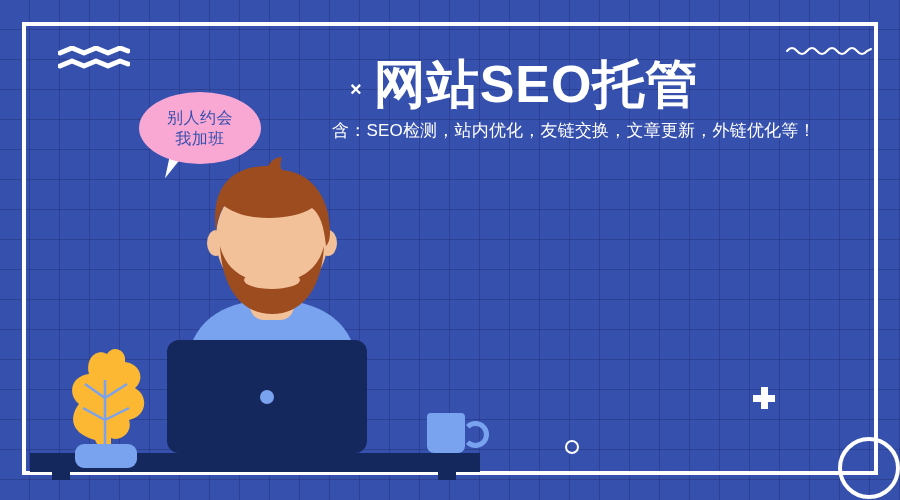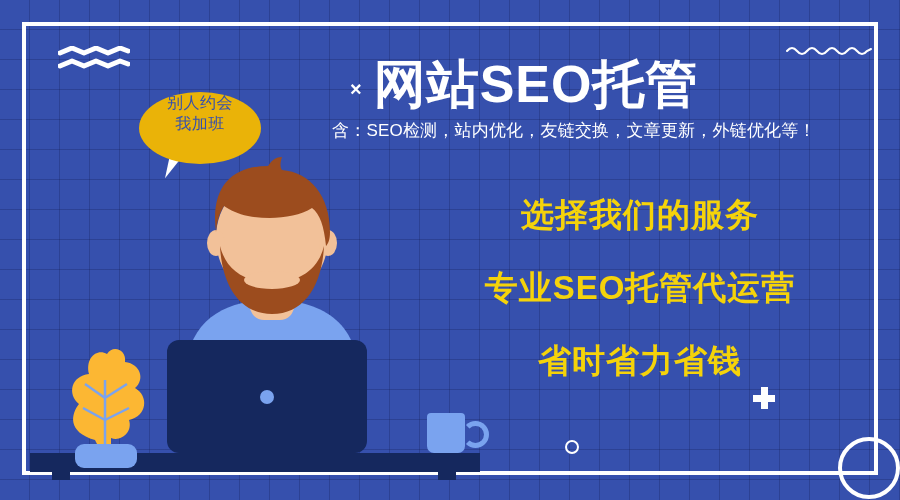"别人约会" .bubble { background: #eab308 -> #f9a8d4; justify-content: none -> center }
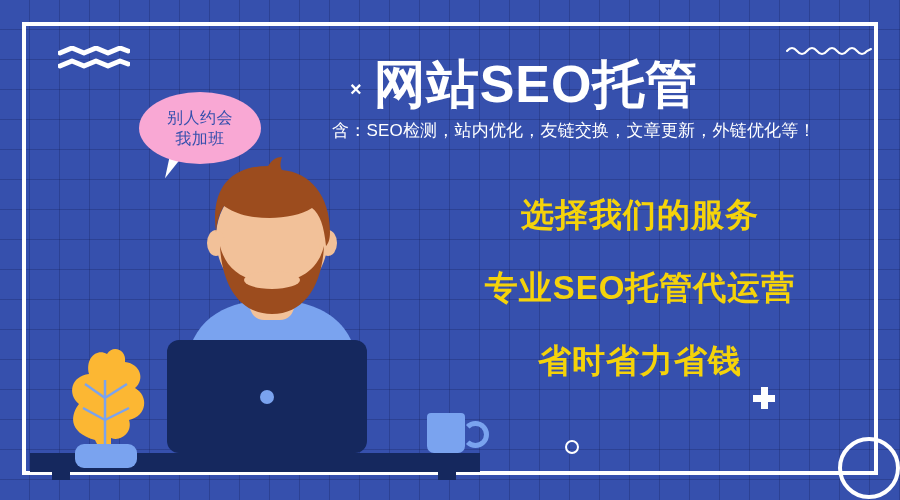"选择我们的服务" div.slogans { html: <div> <div>选择我们的服务</div> <div>专业SEO托管代运营</div> <div>省时省力省钱</div> </div> -> none }
